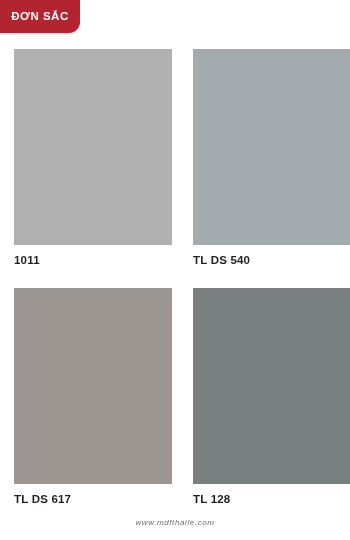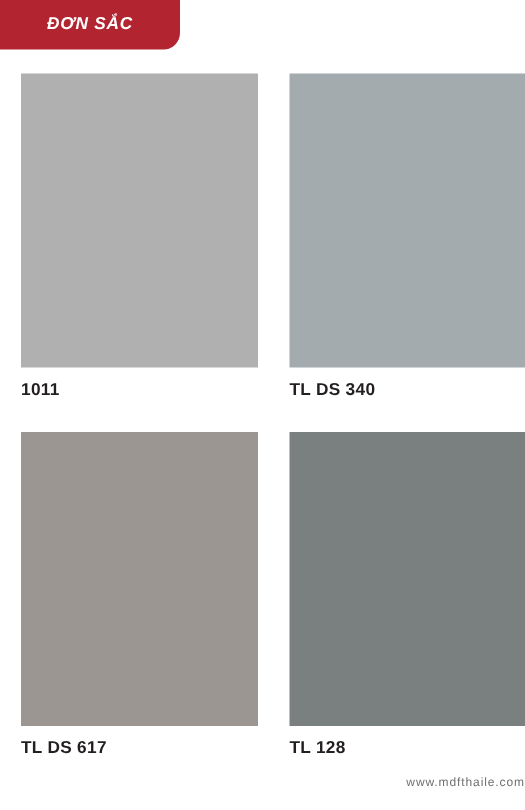"ĐƠN SẮC" .header { font-style: italic -> none; width: 120px -> 80px }
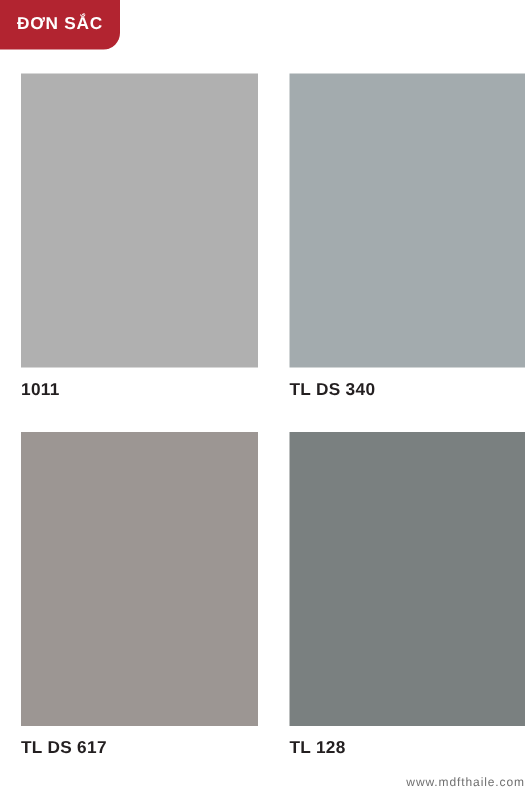"TL DS 340" div.swatch-label { text: 340 -> 540 }
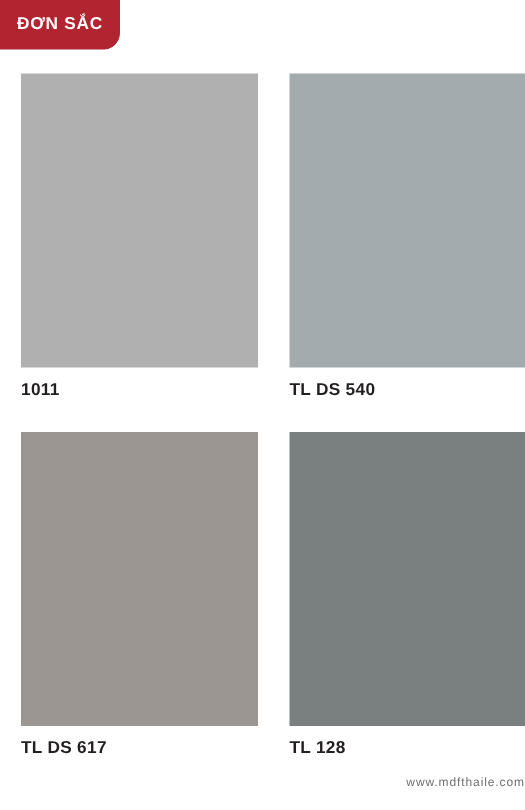"www.mdfthaile.com" .footer { font-style: none -> italic; text-align: right -> center }
